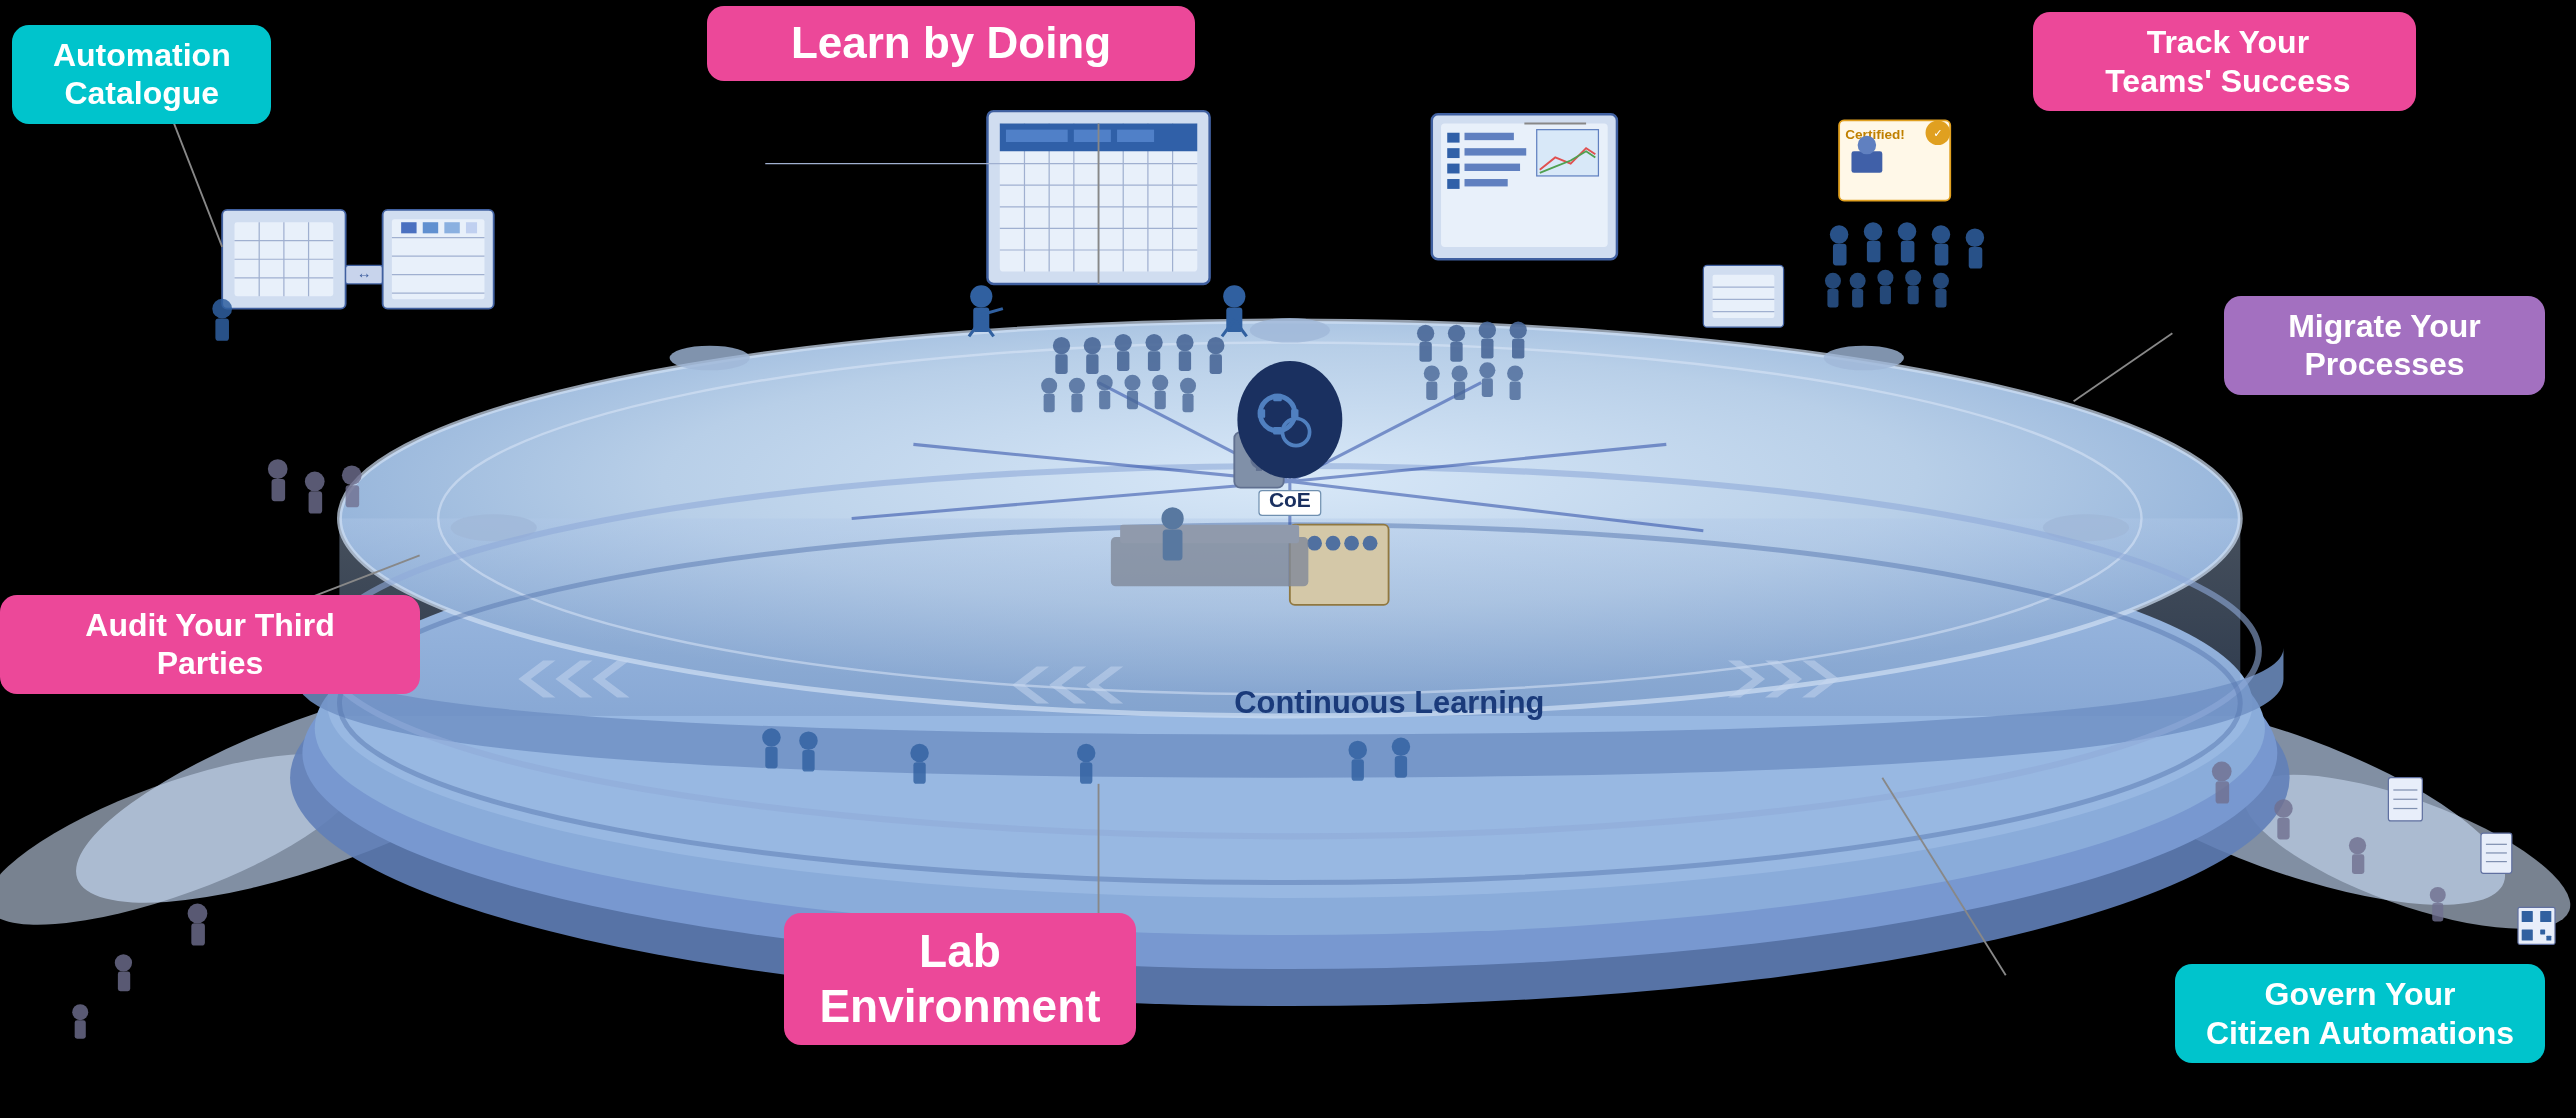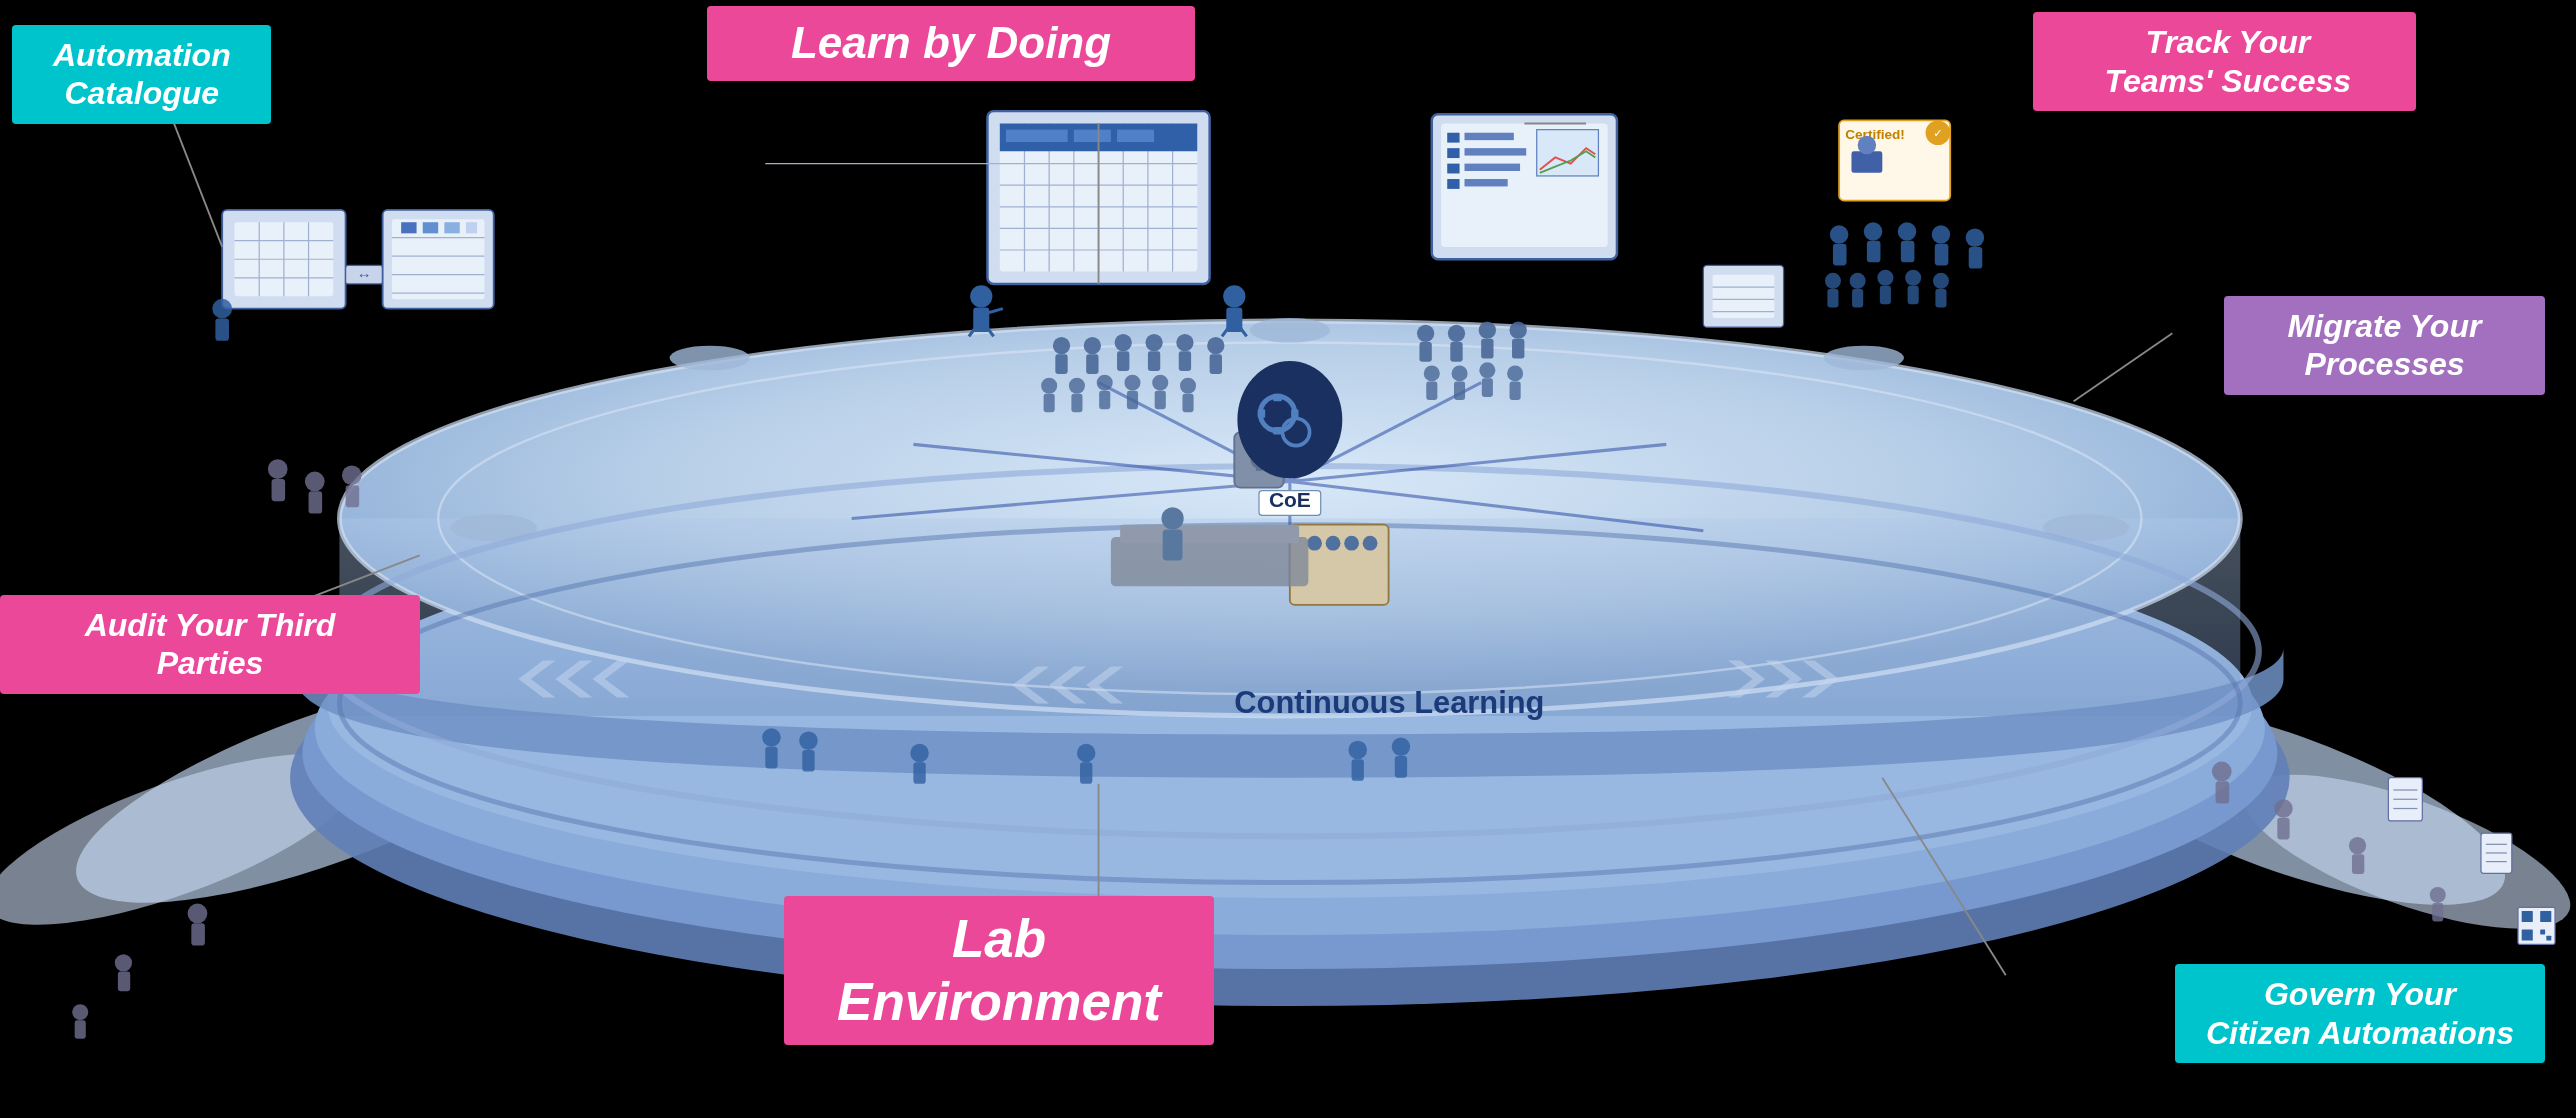"Automation" .label-box { border-radius: 4px -> 17px; font-style: italic -> none }
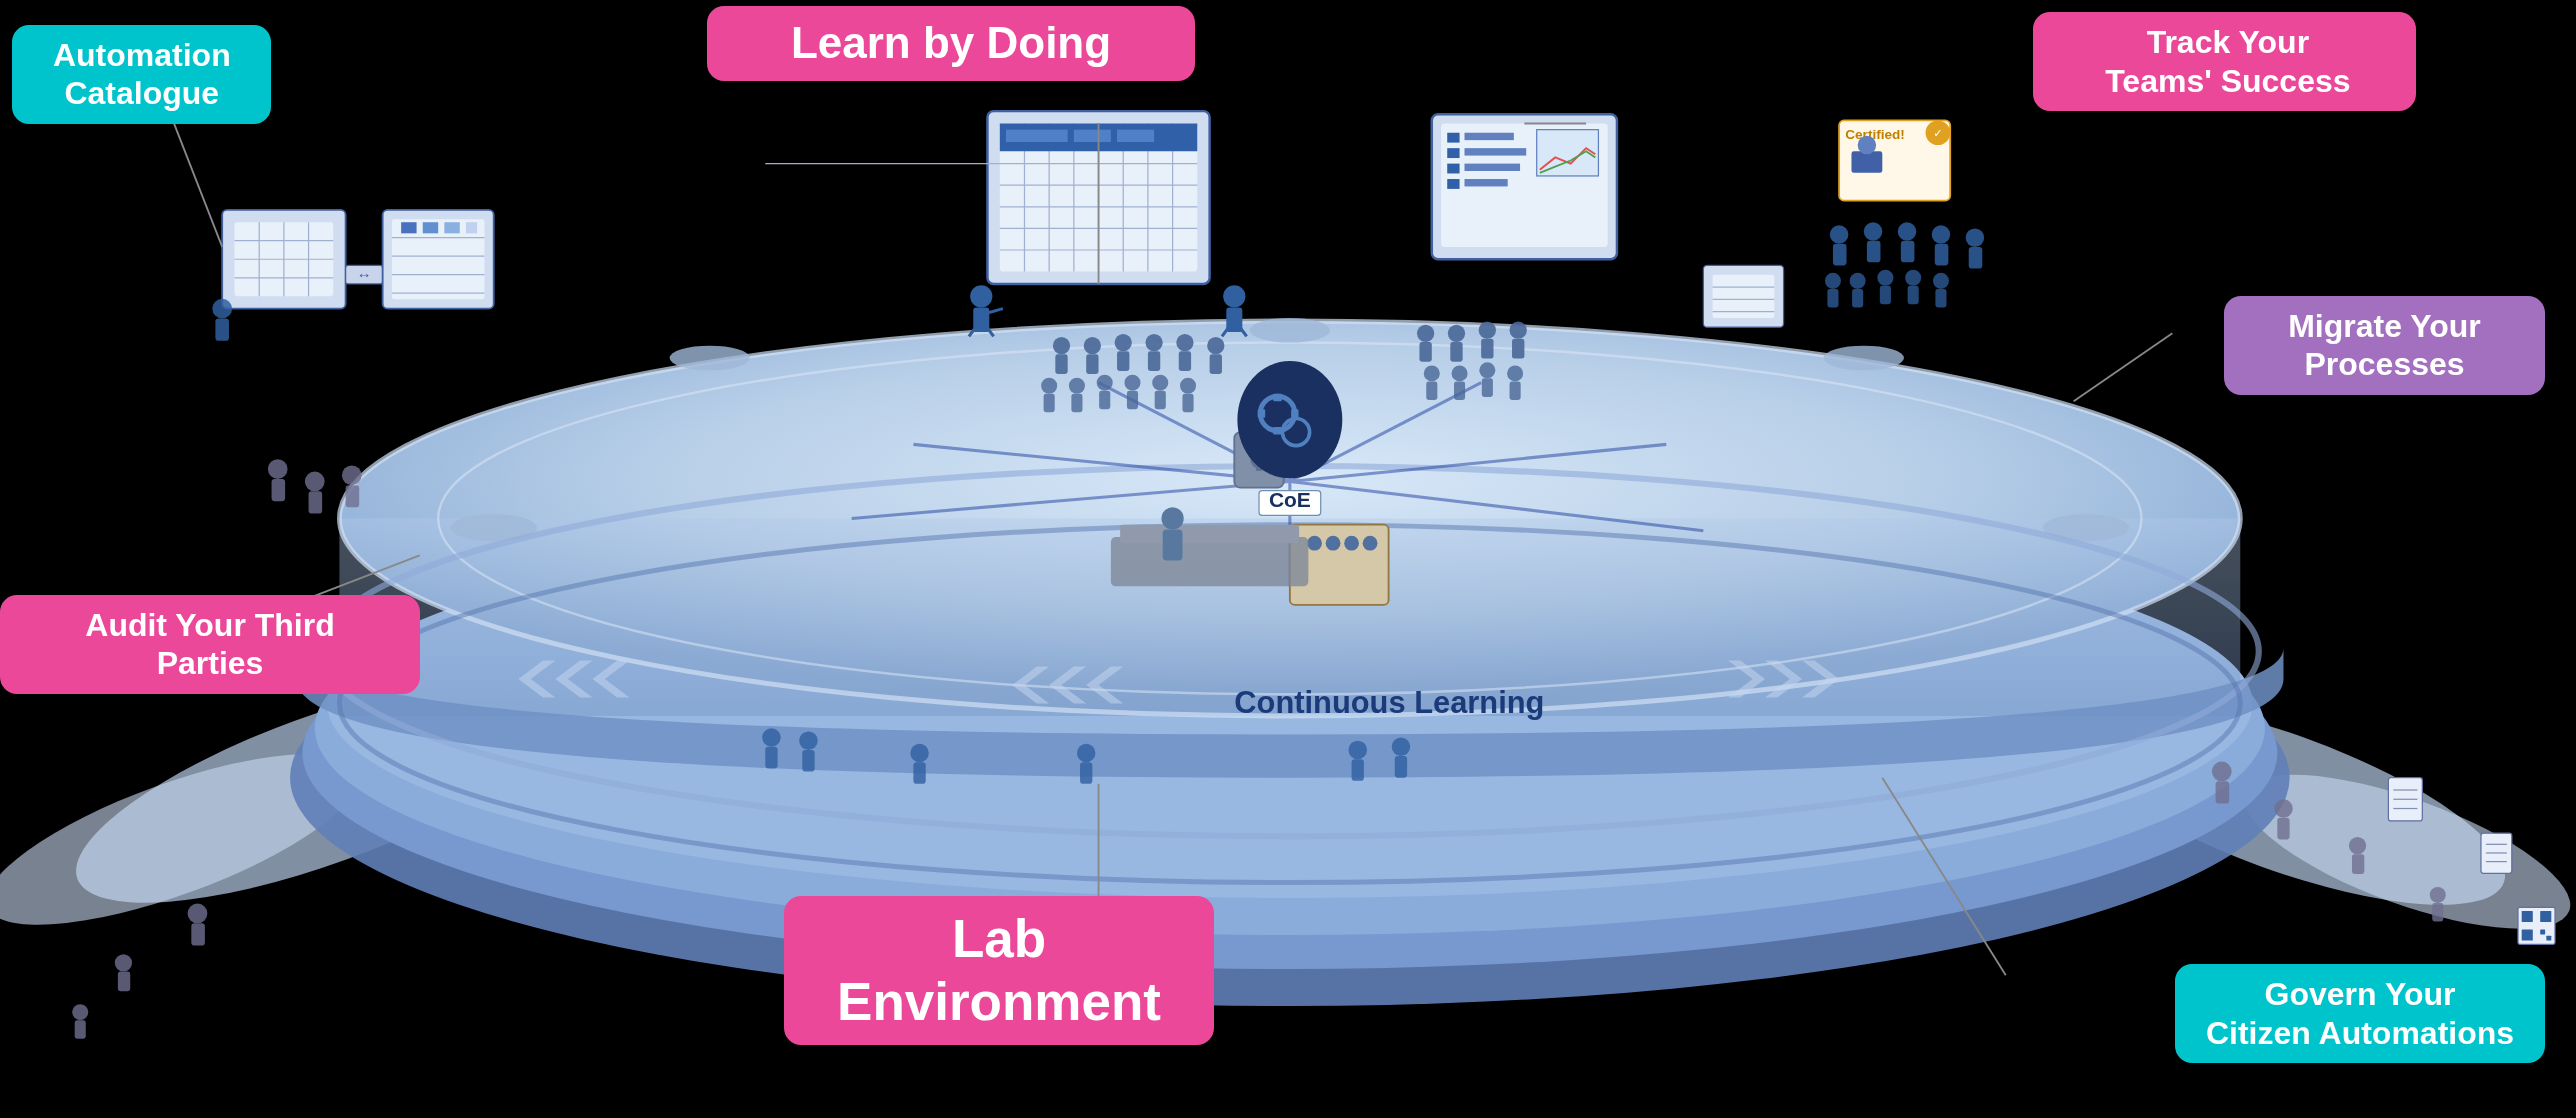"Lab Environment" div.label-box { font-size: 53px -> 46px; width: 430px -> 352px }
